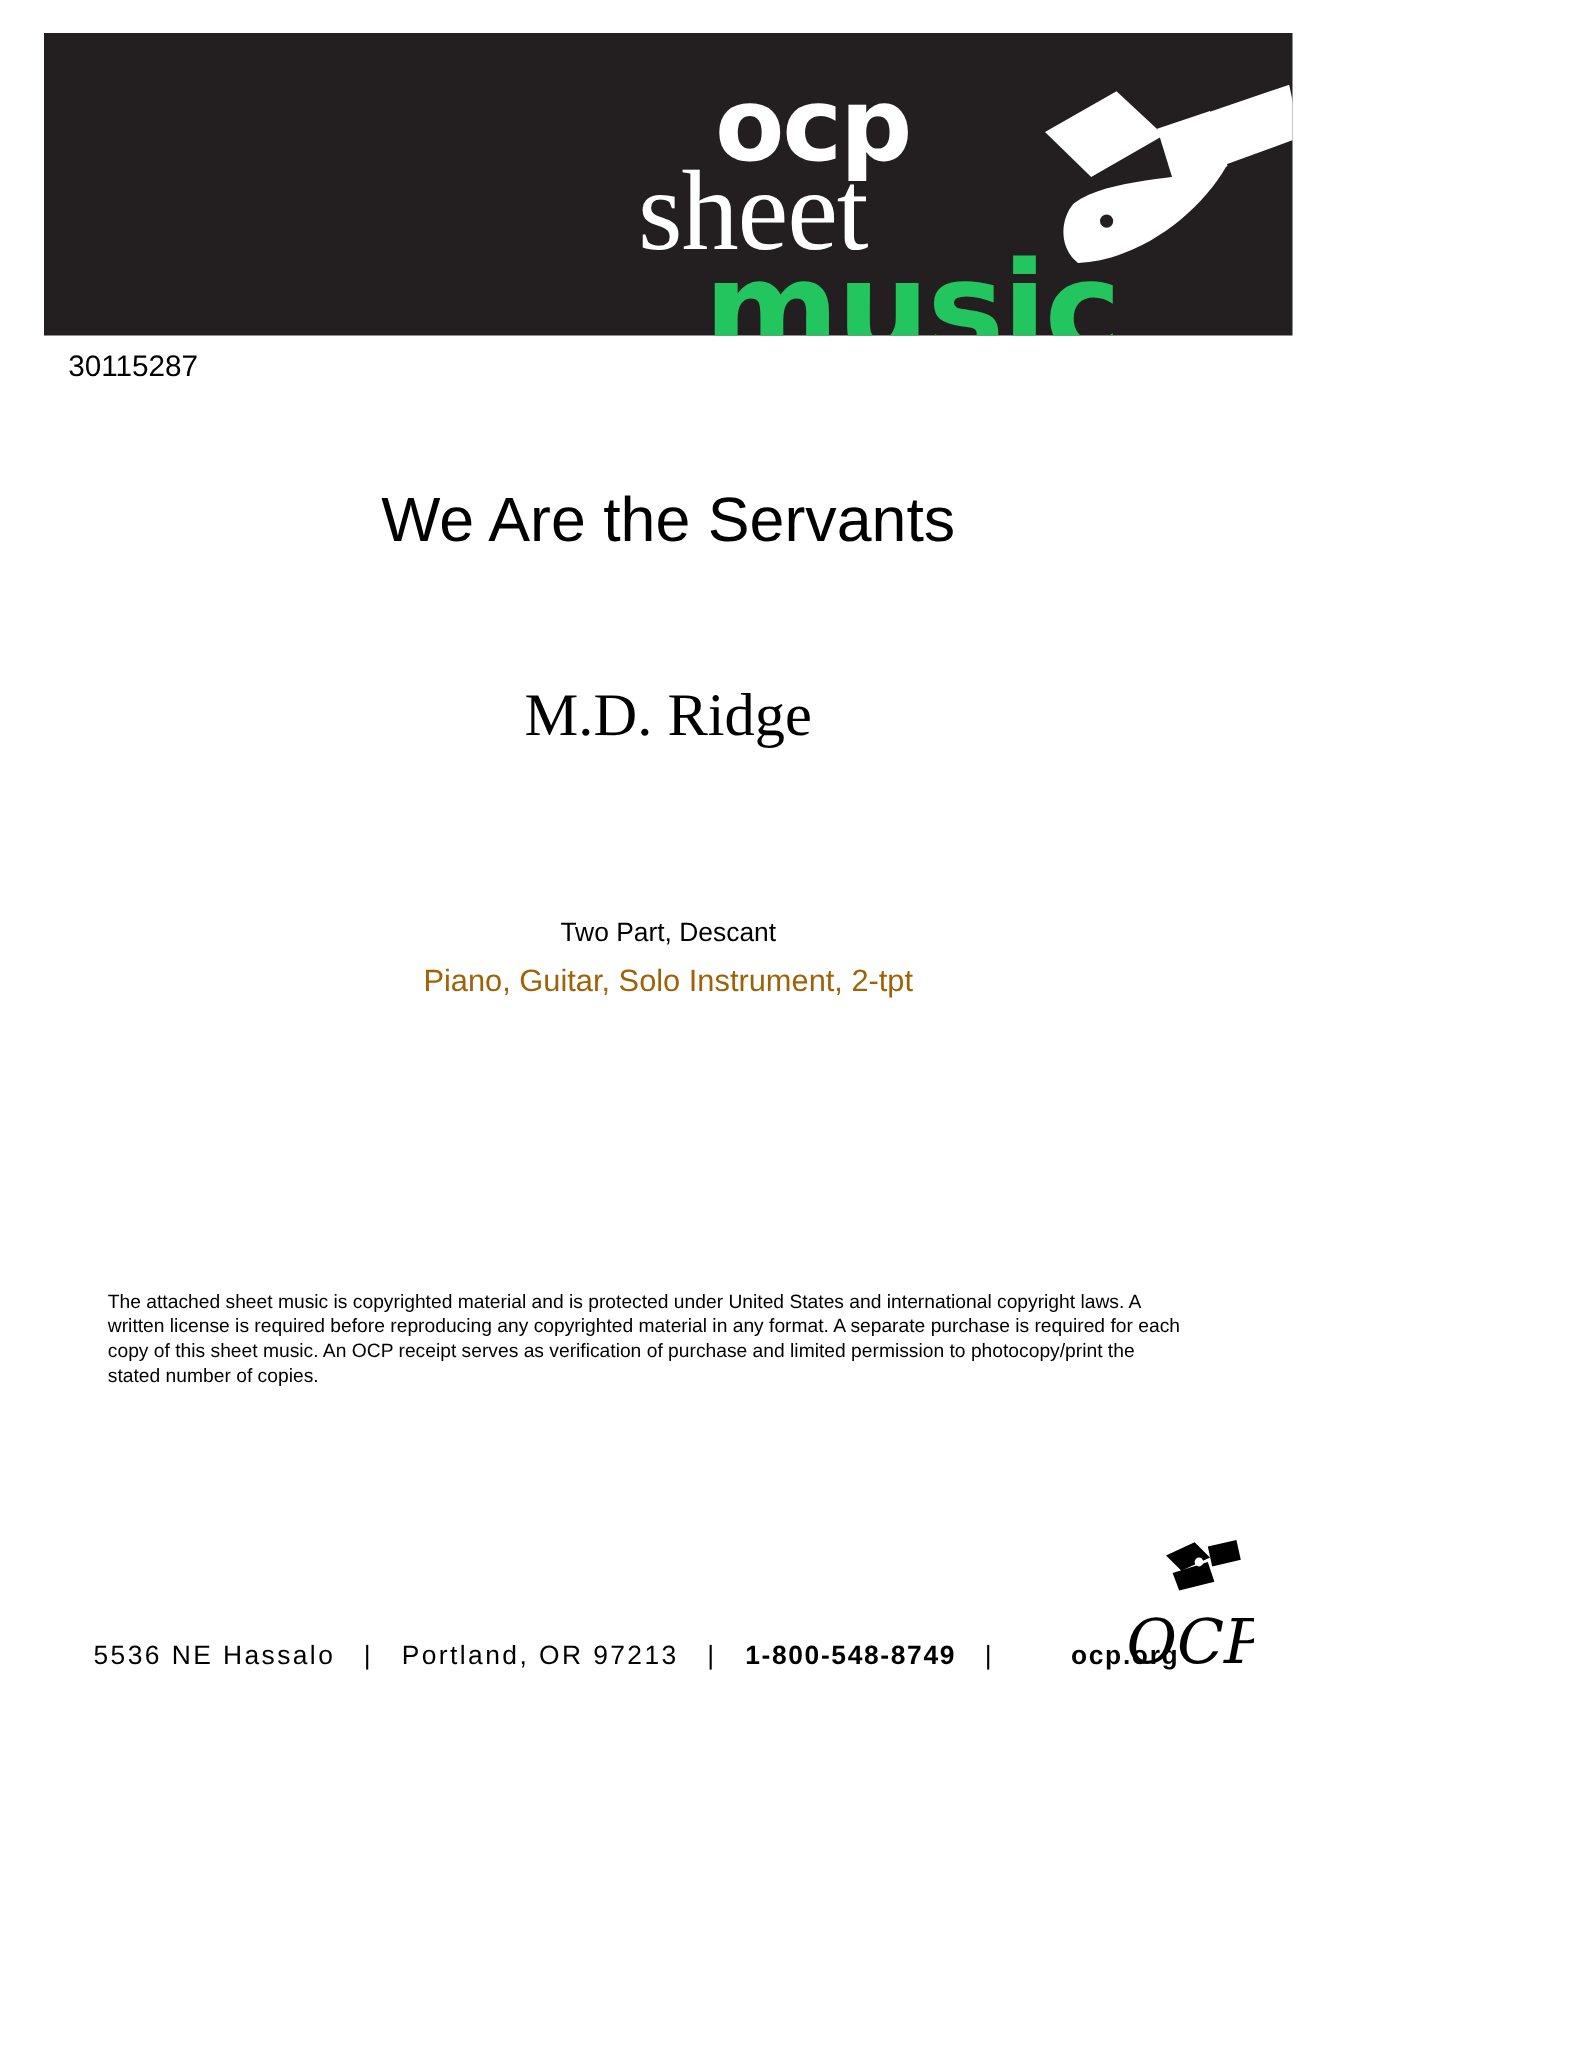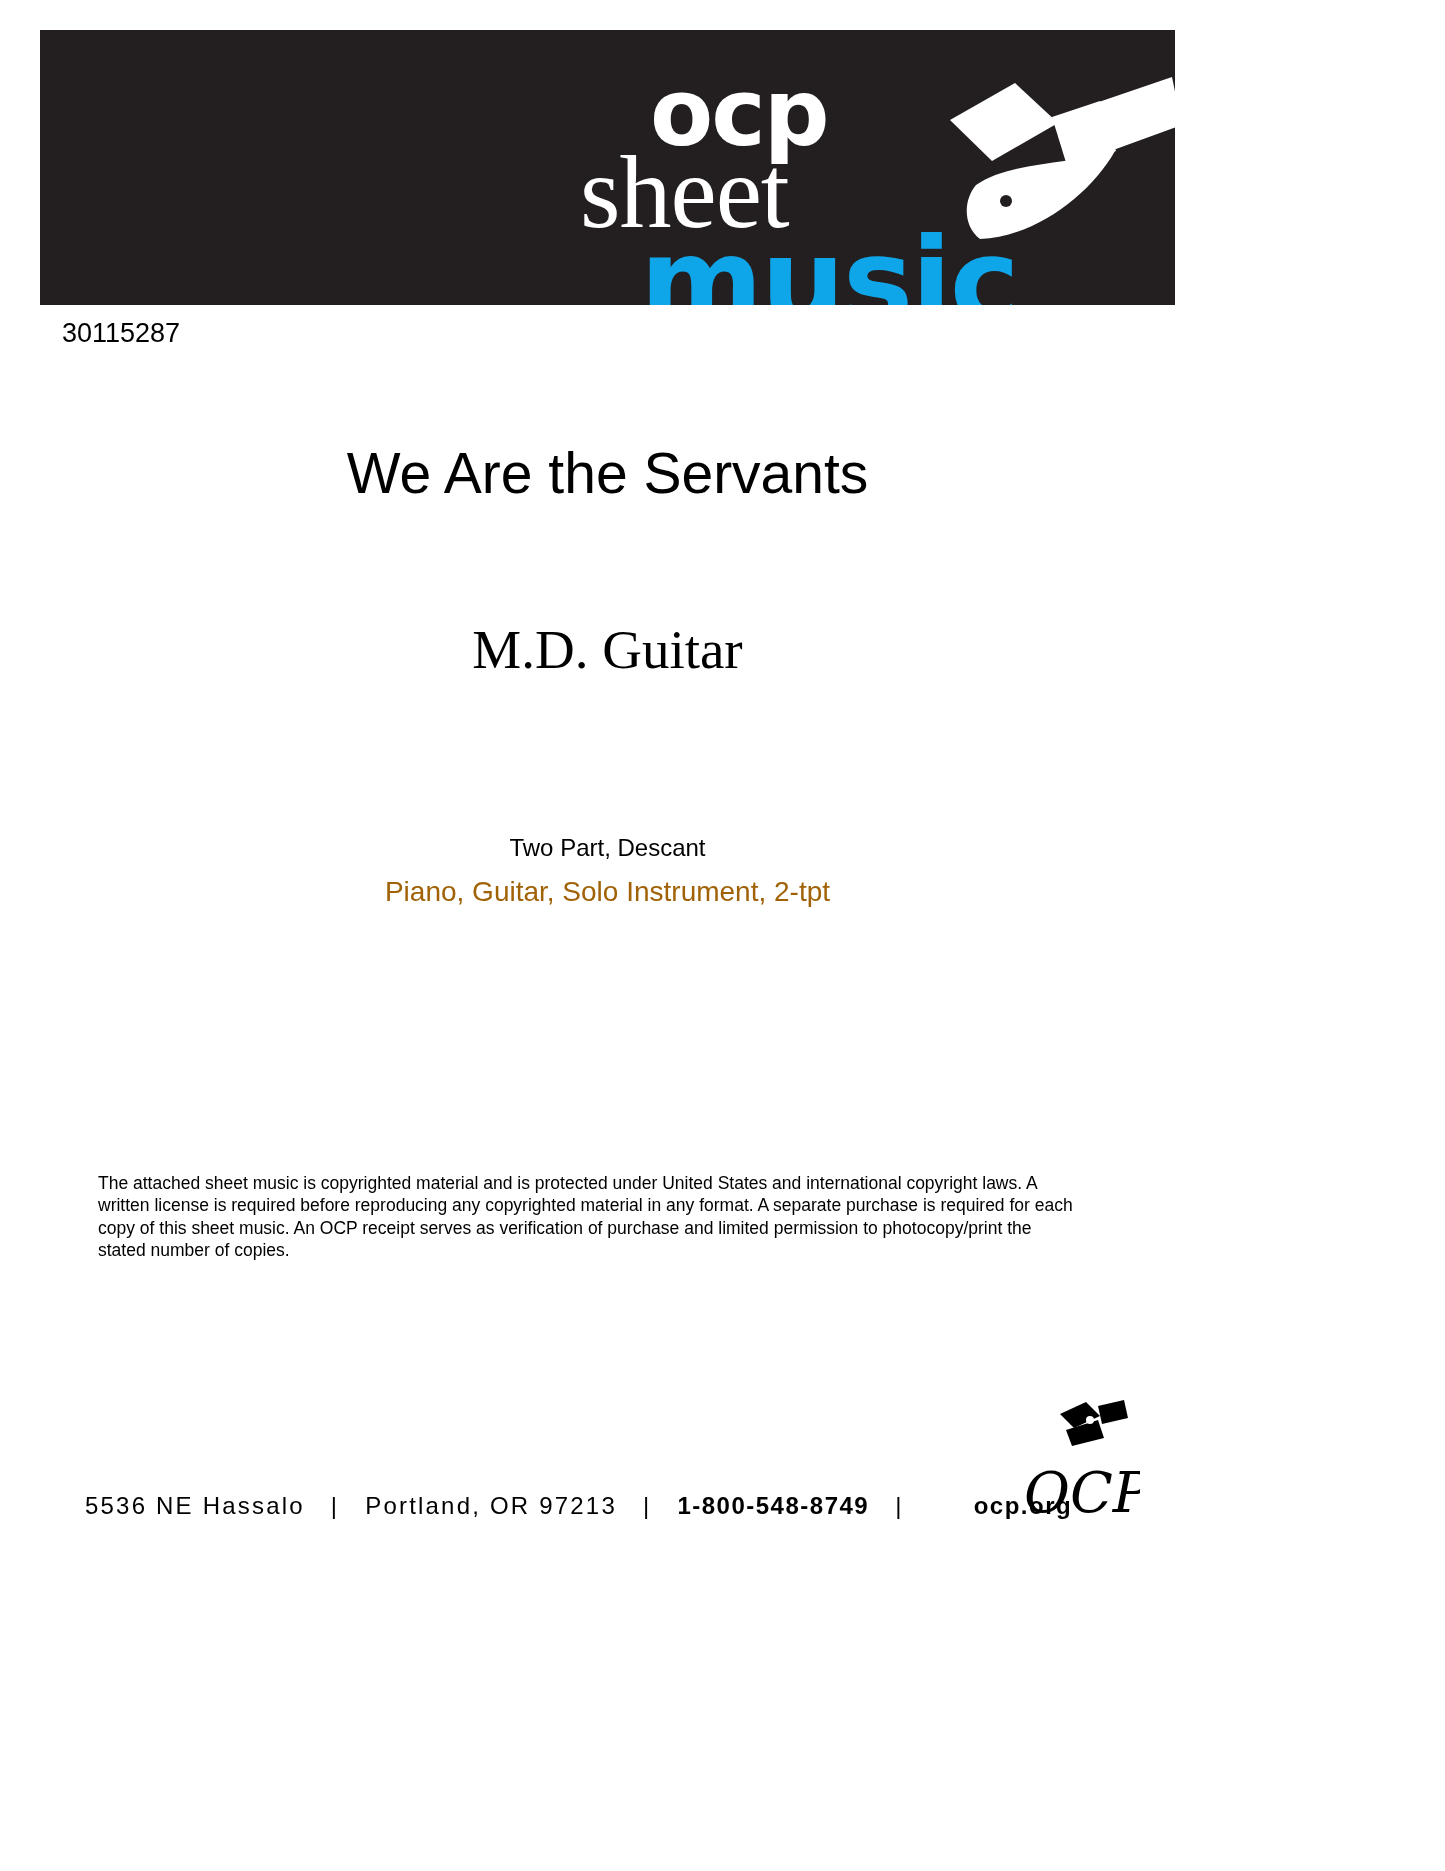"music" .logo-music { color: #0ea5e9 -> #22c55e }
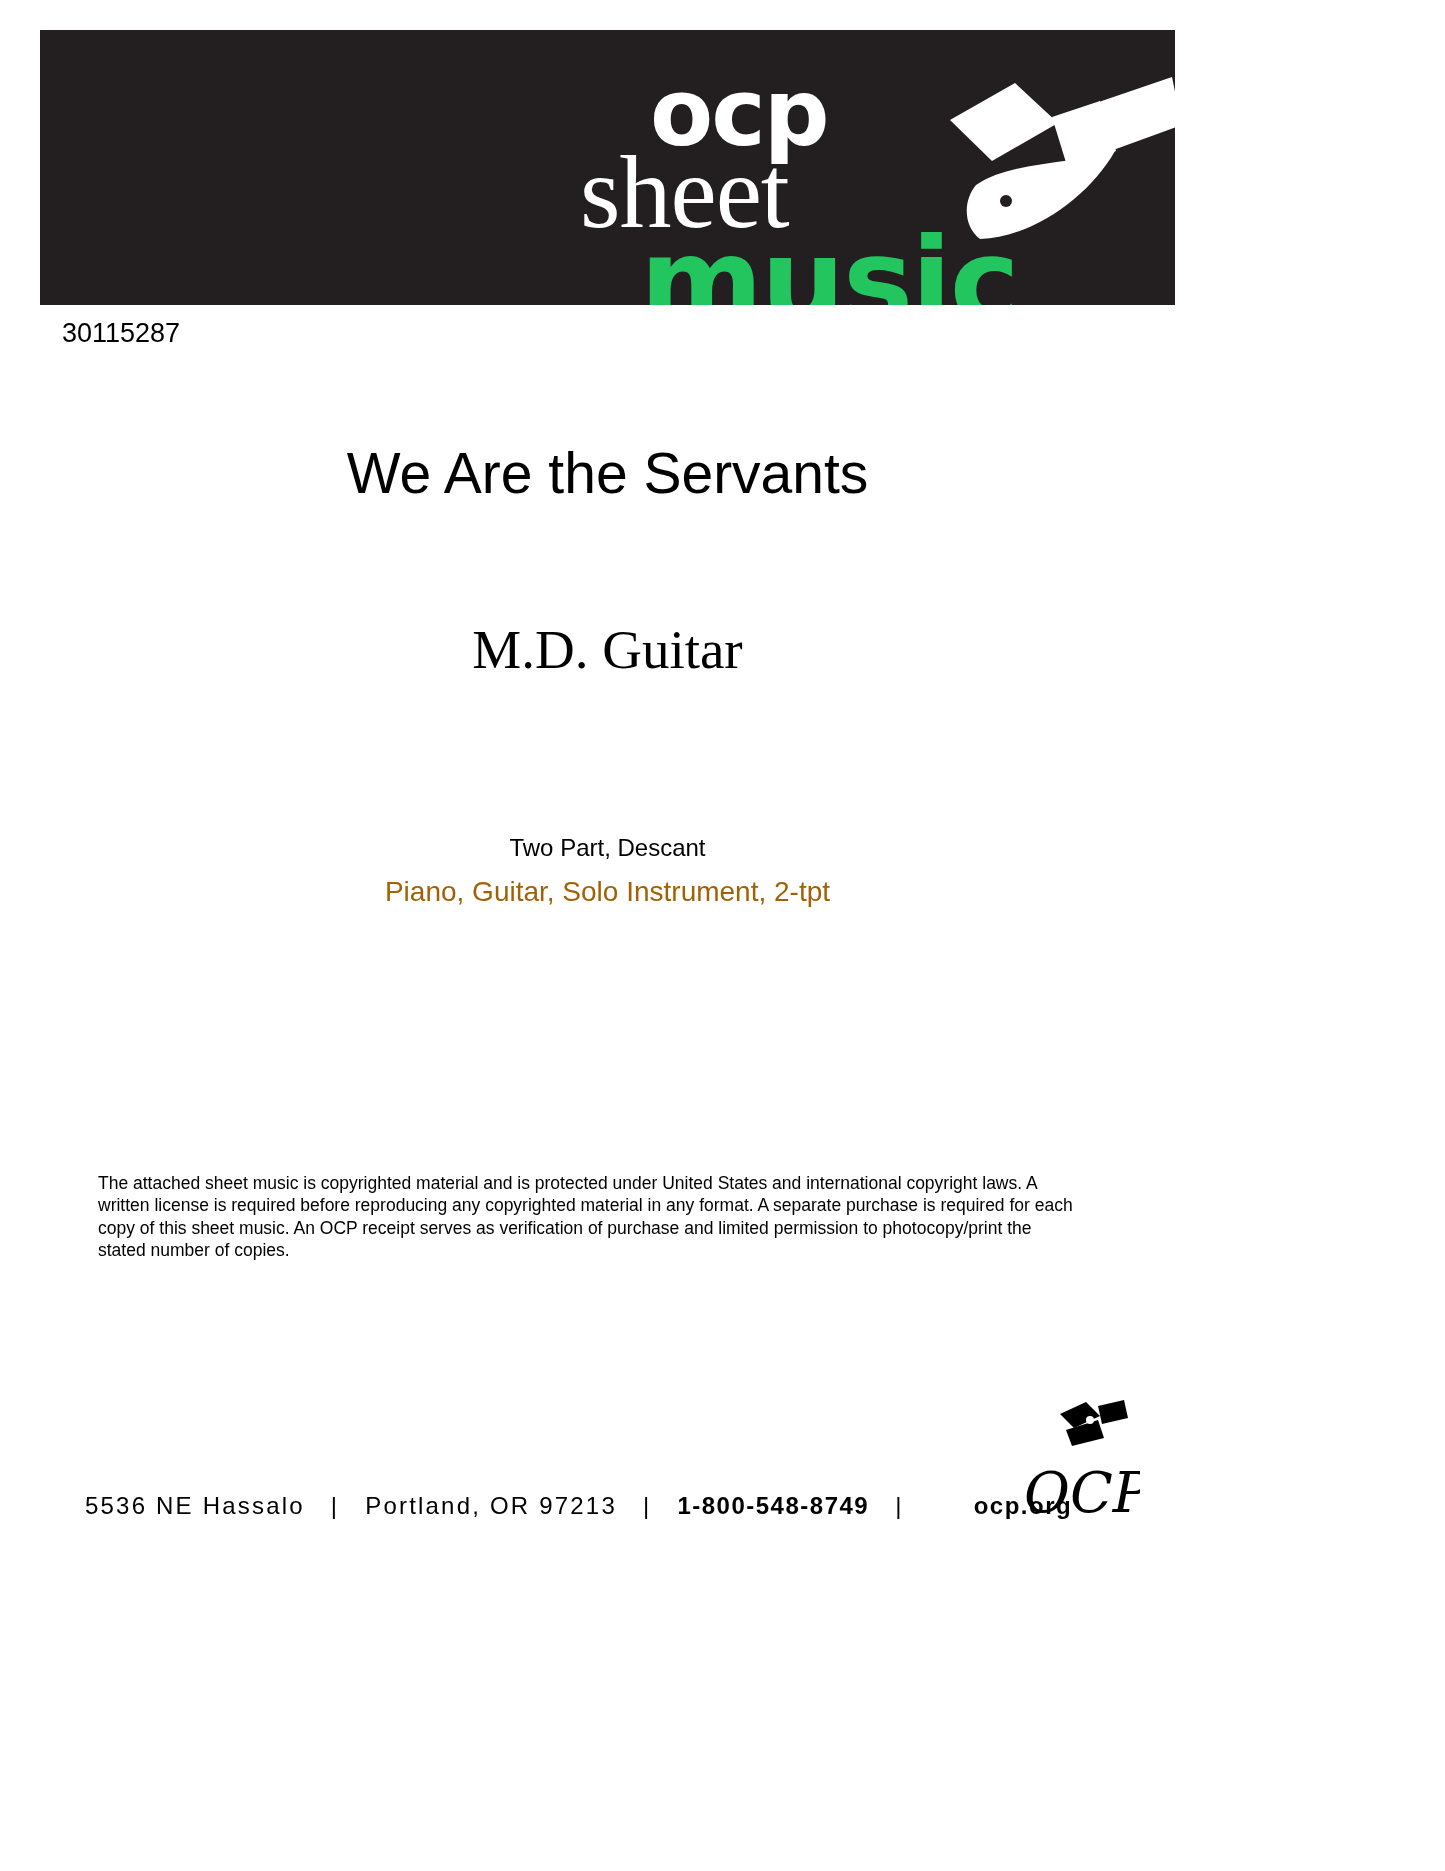"M.D. Guitar" div.composer { text: Guitar -> Ridge }
